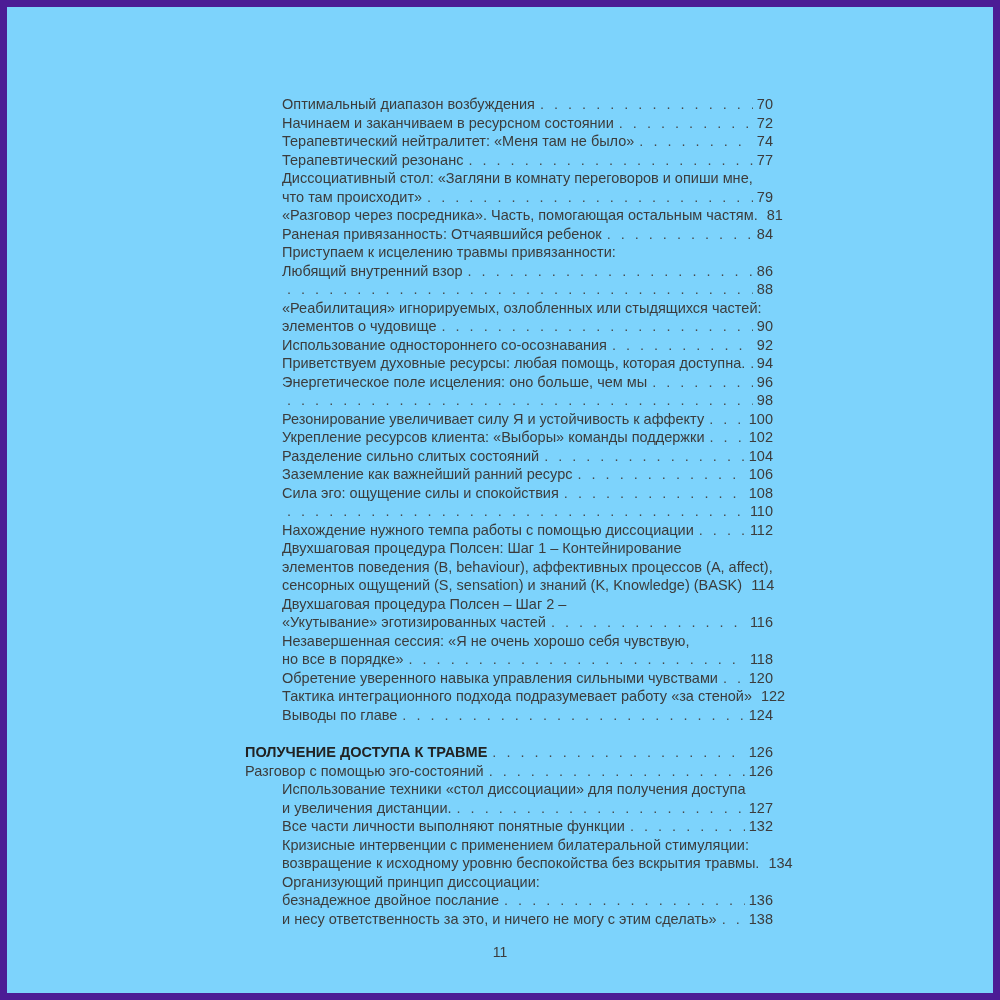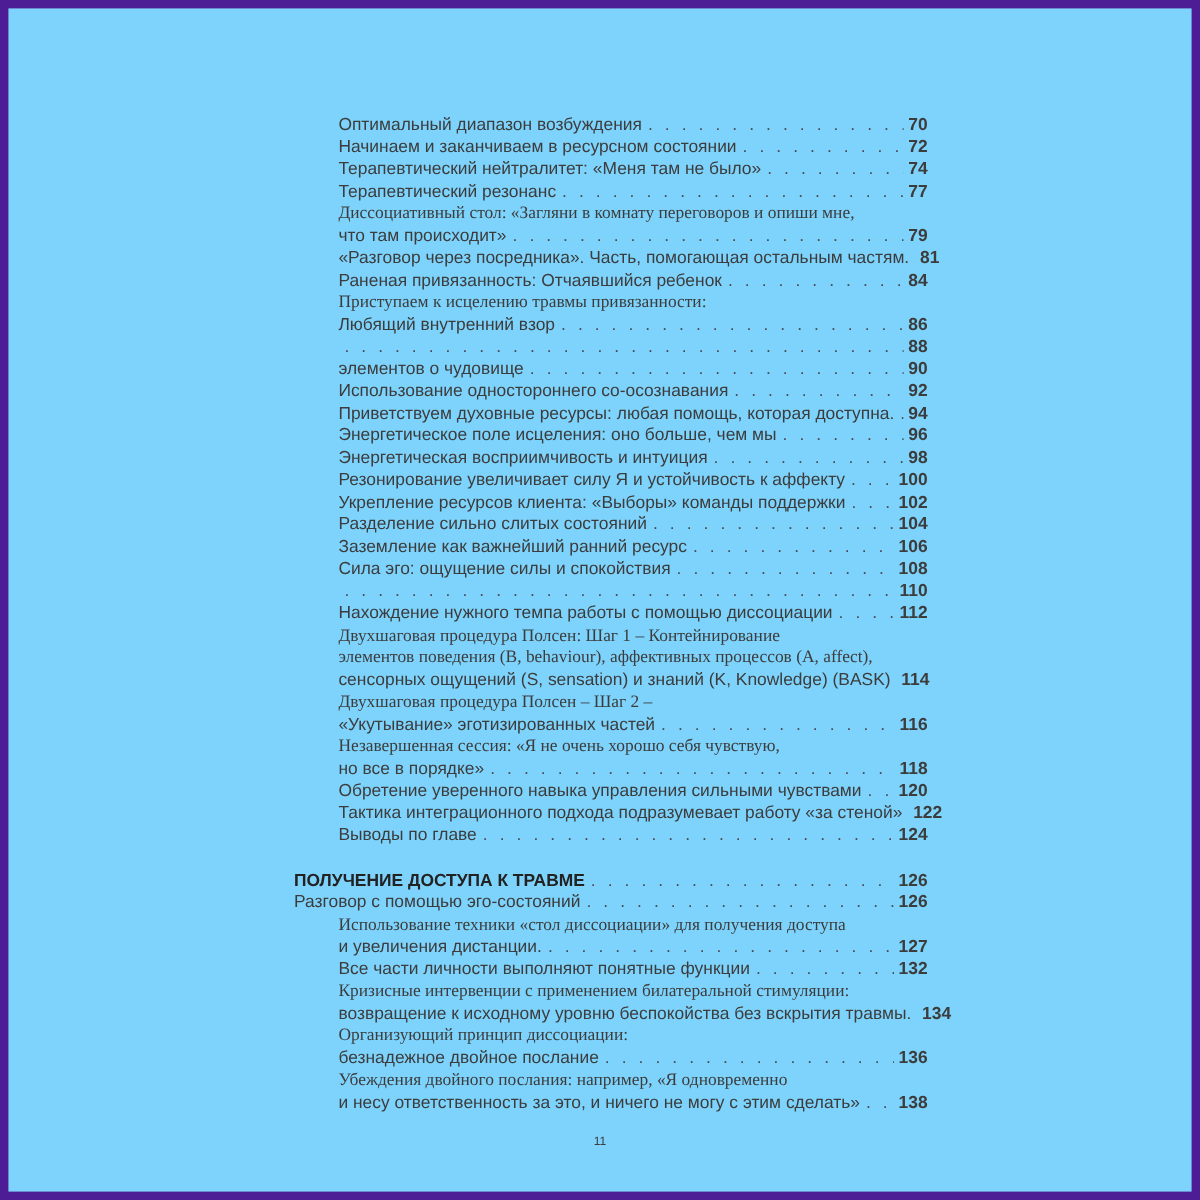"70" .pagenum { font-weight: bold -> normal }
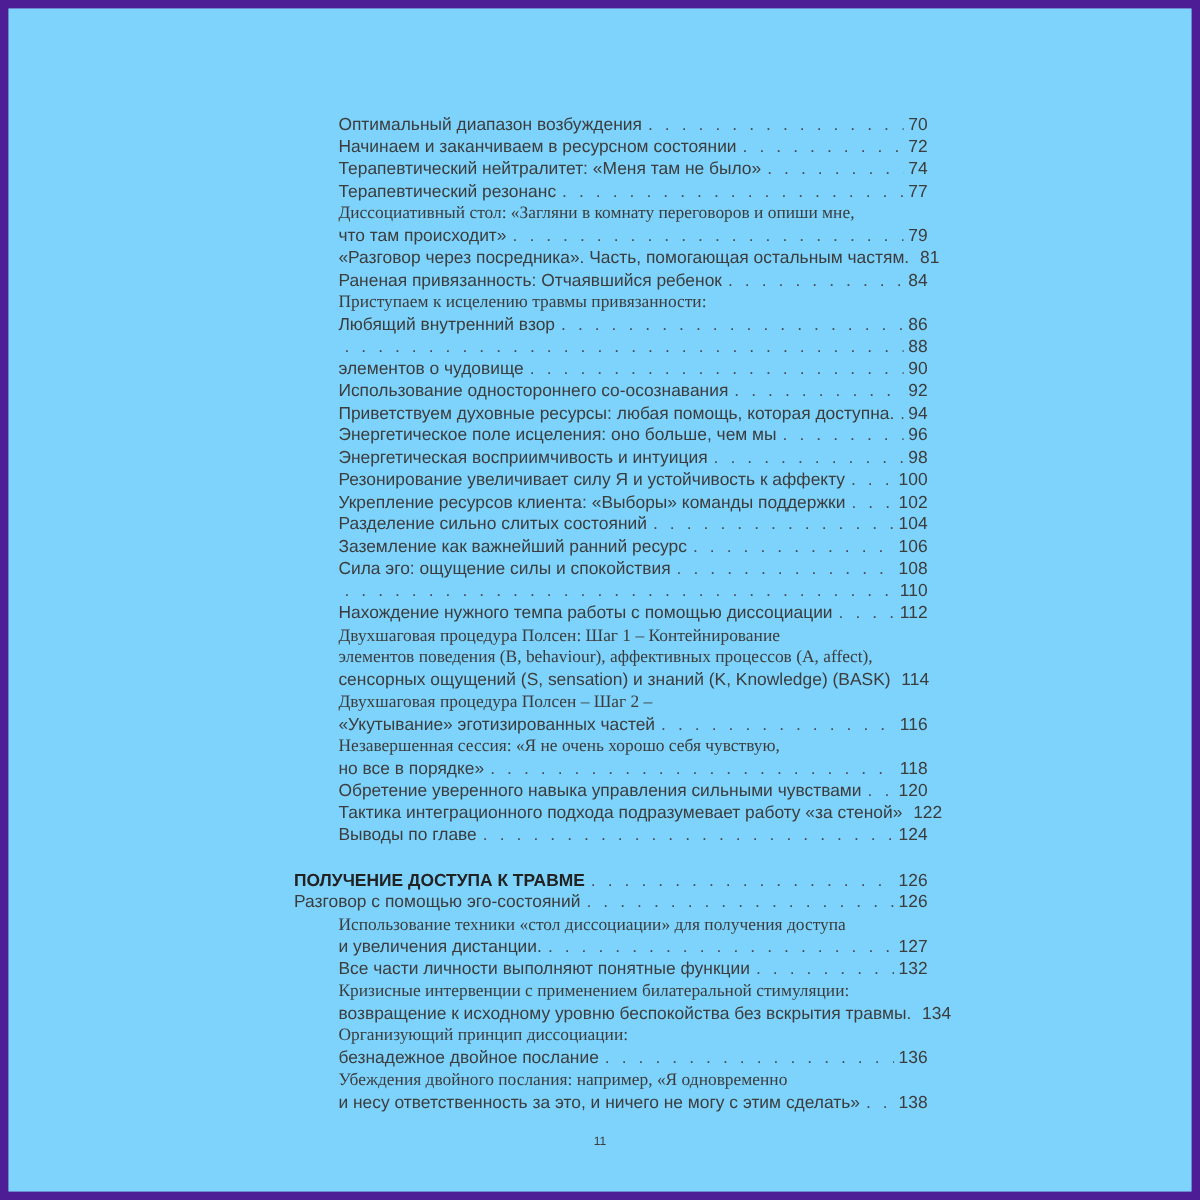"Диссоциативный стол: «Загляни в комнату" .line { font-family: Liberation Serif, serif -> none }
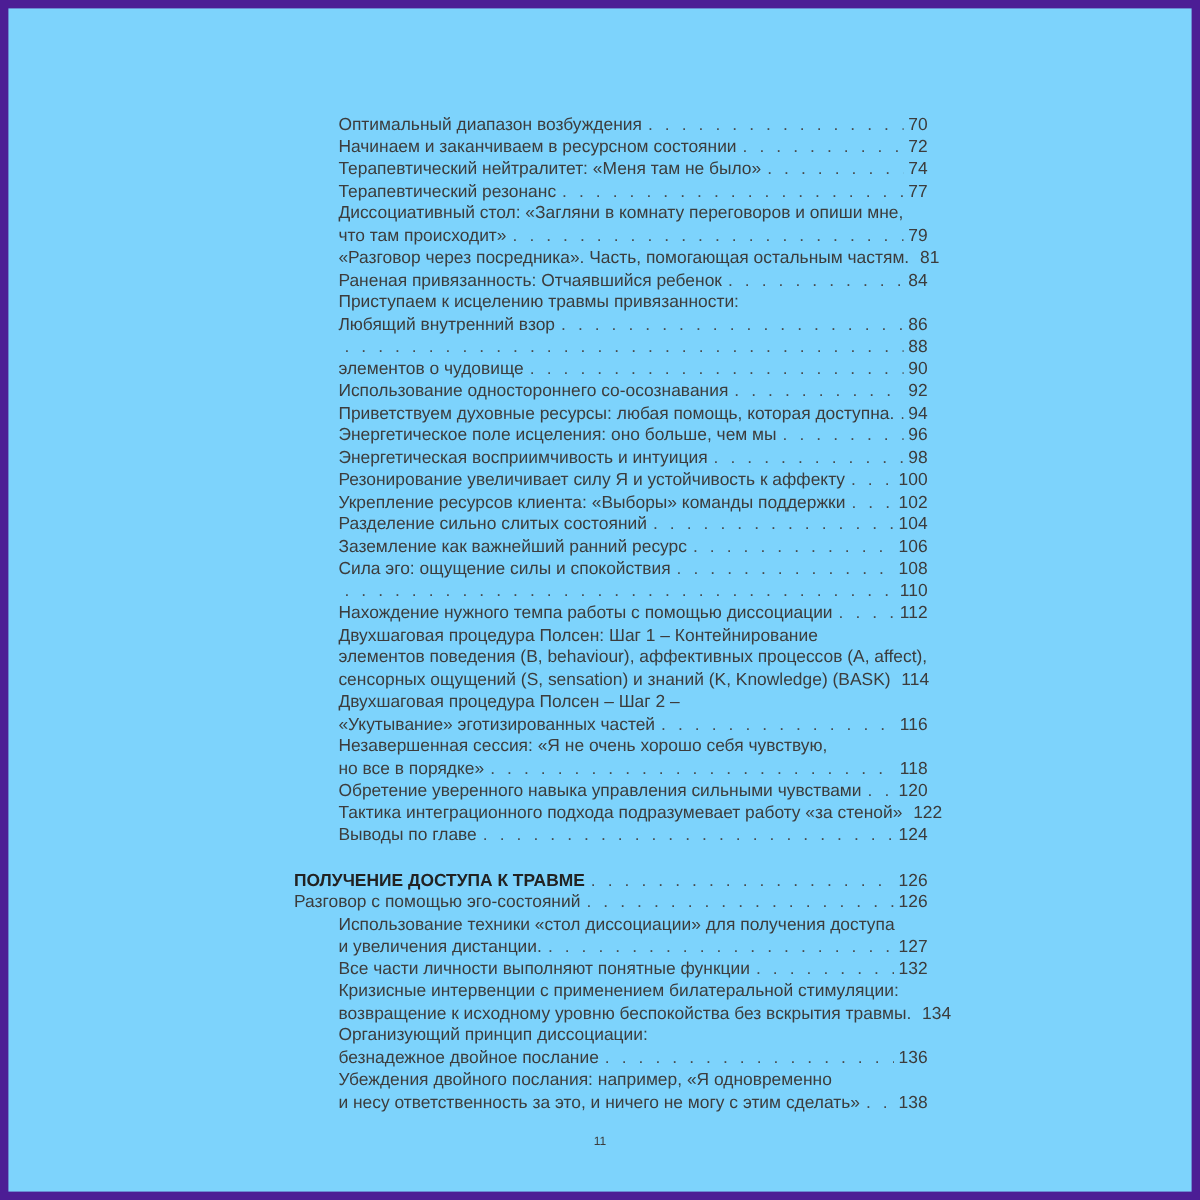"«Реабилитация» игнорируемых, озлобленных" div.line { html: none -> <div>«Реабилитация» игнорируемых, озлобленных или стыдящихся частей:</div> }
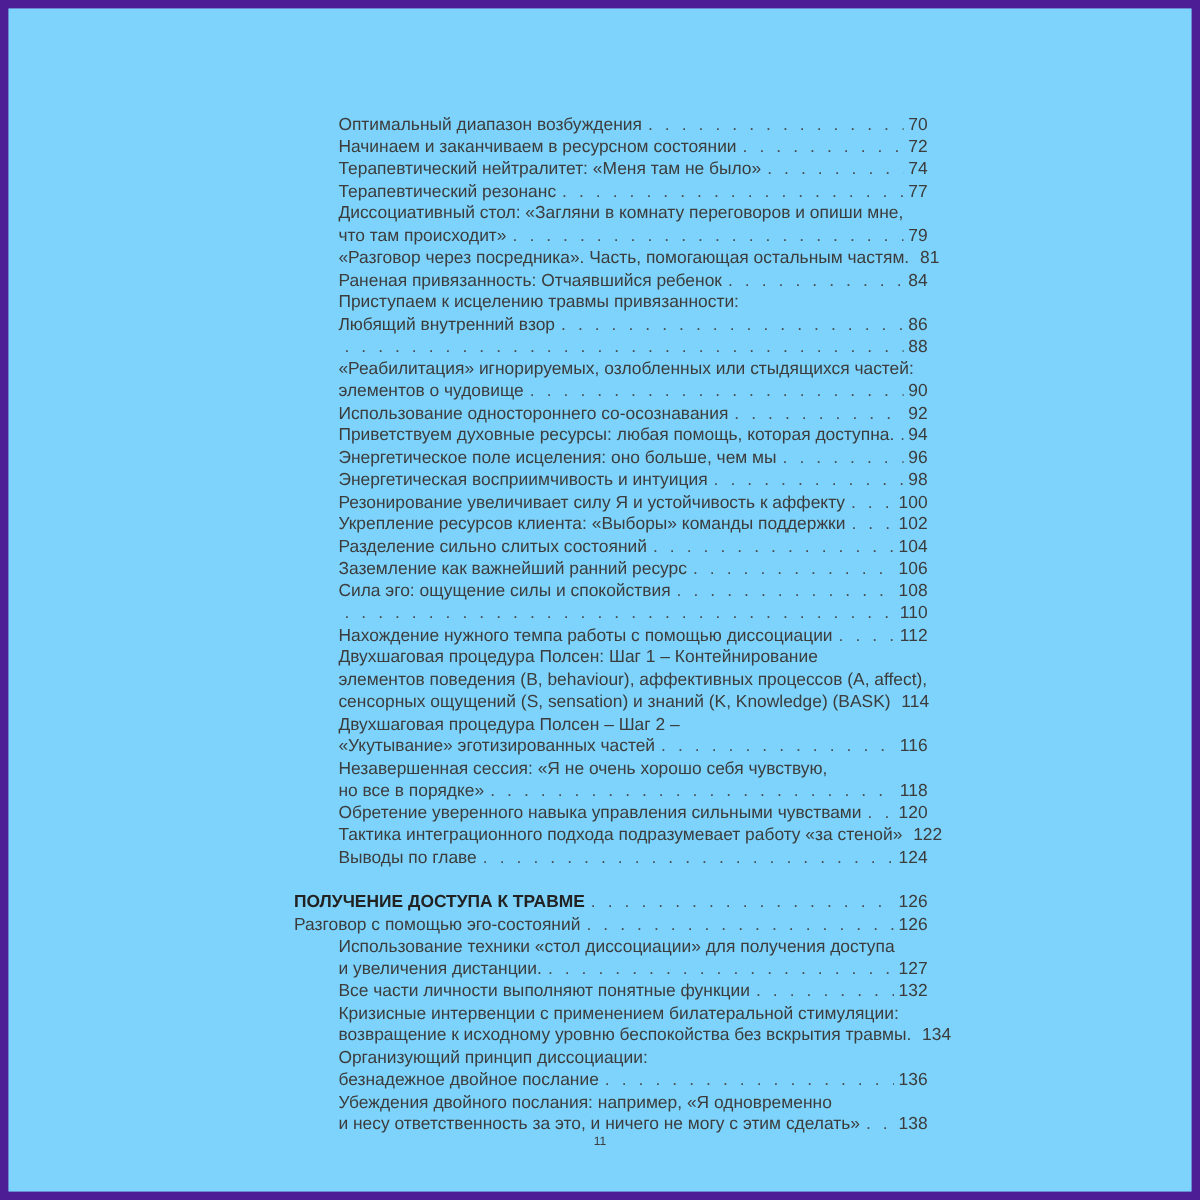"Энергетическая восприимчивость и" span.text { html: <span>Энергетическая восприимчивость и интуиция</span> -> none }
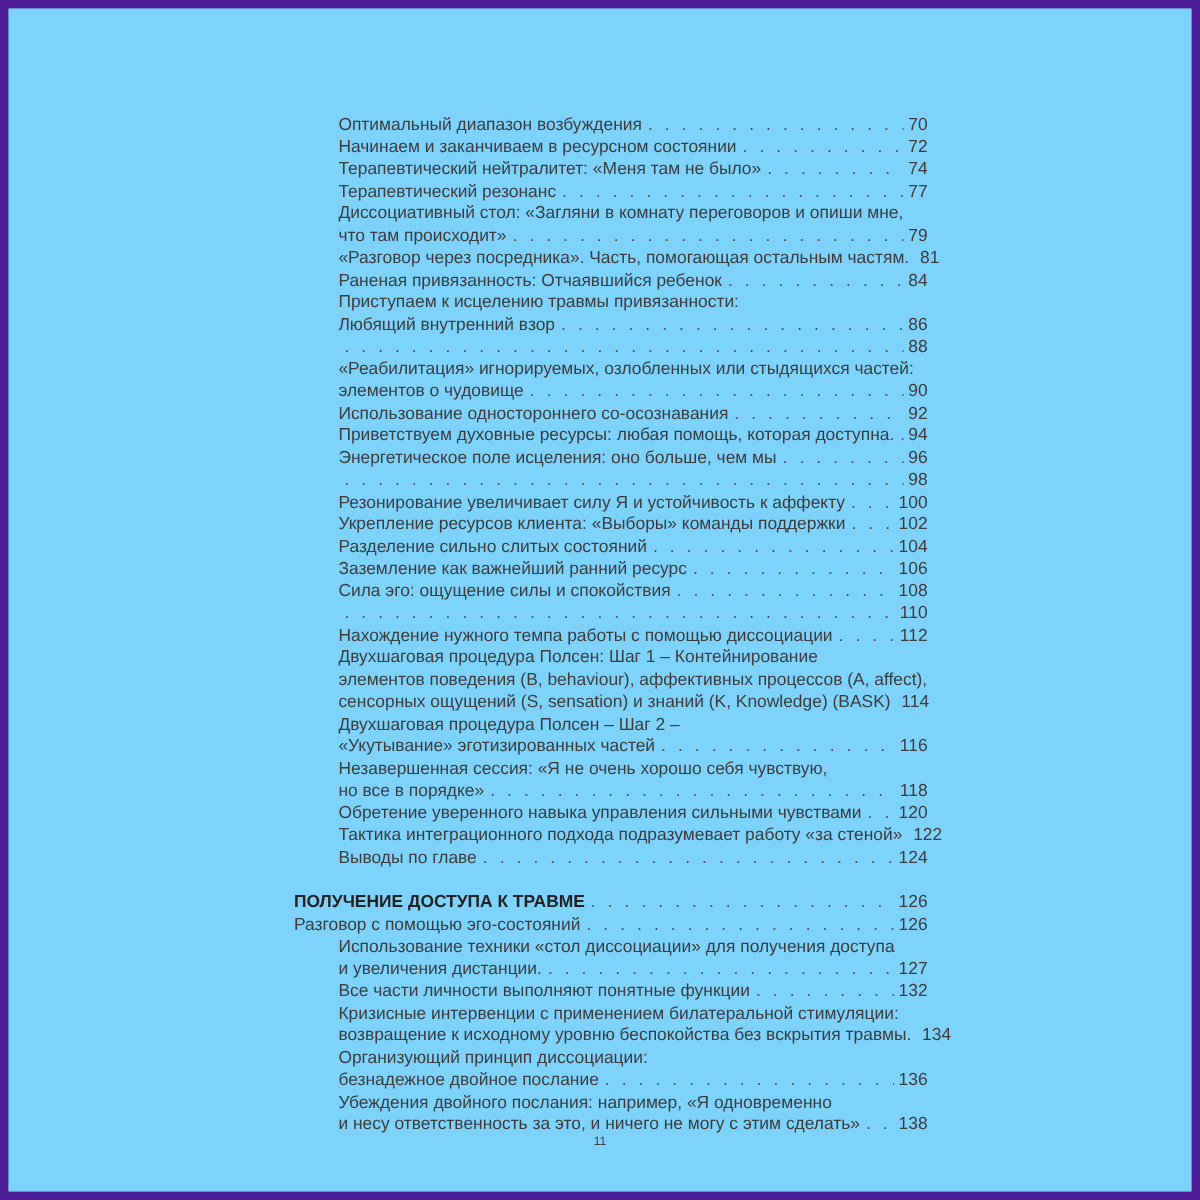"Убеждения двойного послания: например," div.line { html: <div>Убеждения двойного послания: например, «Я одновременно</div> -> none }
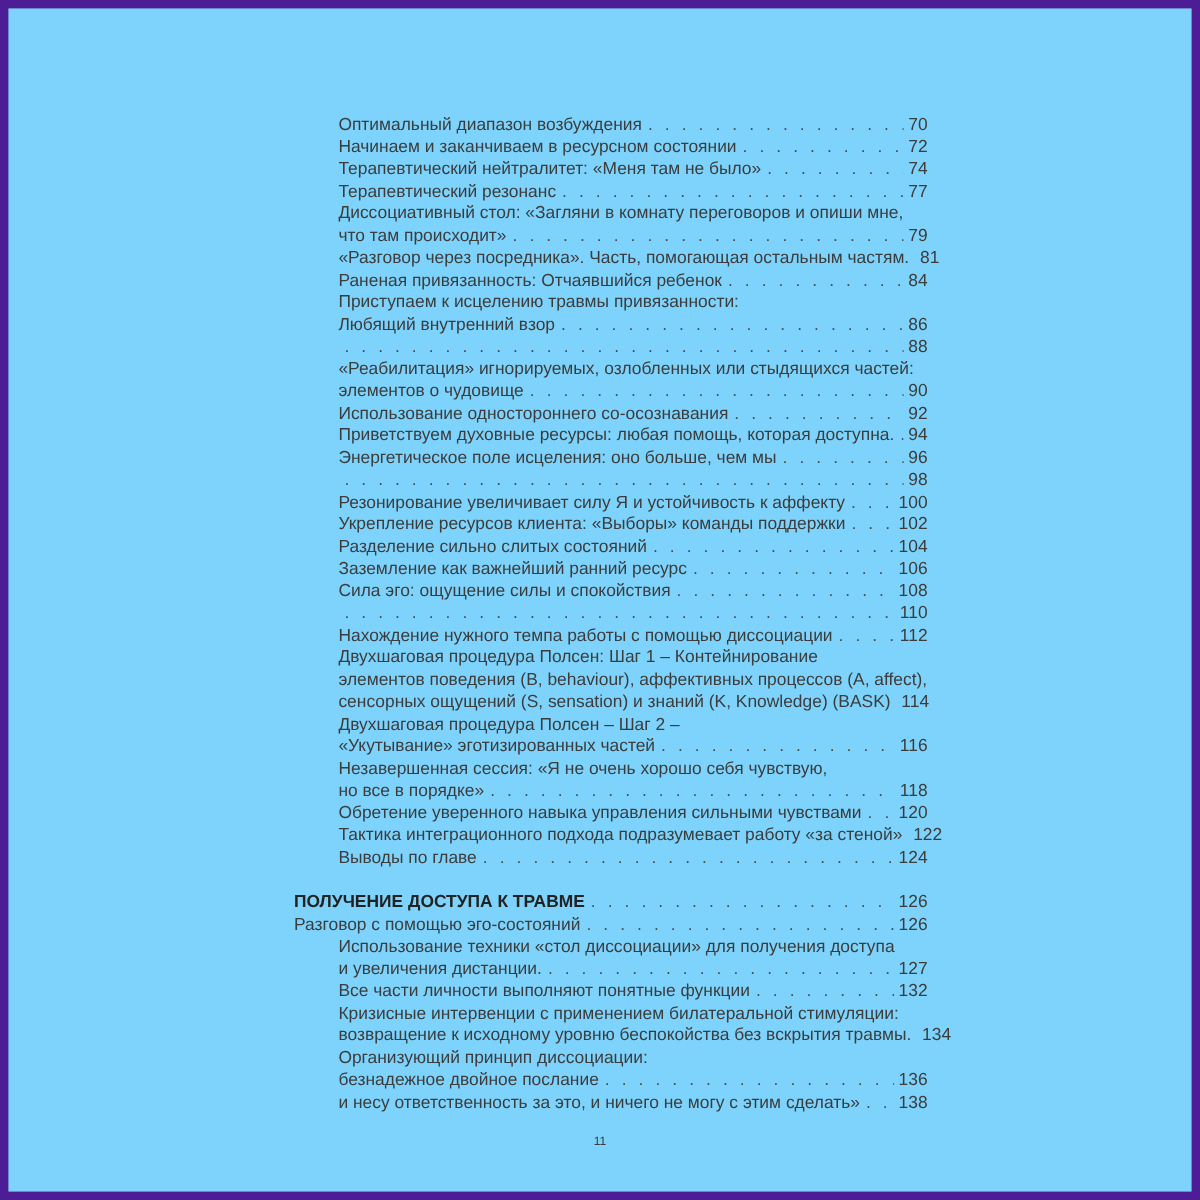"11" .footer { font-size: 10px -> 14px }
